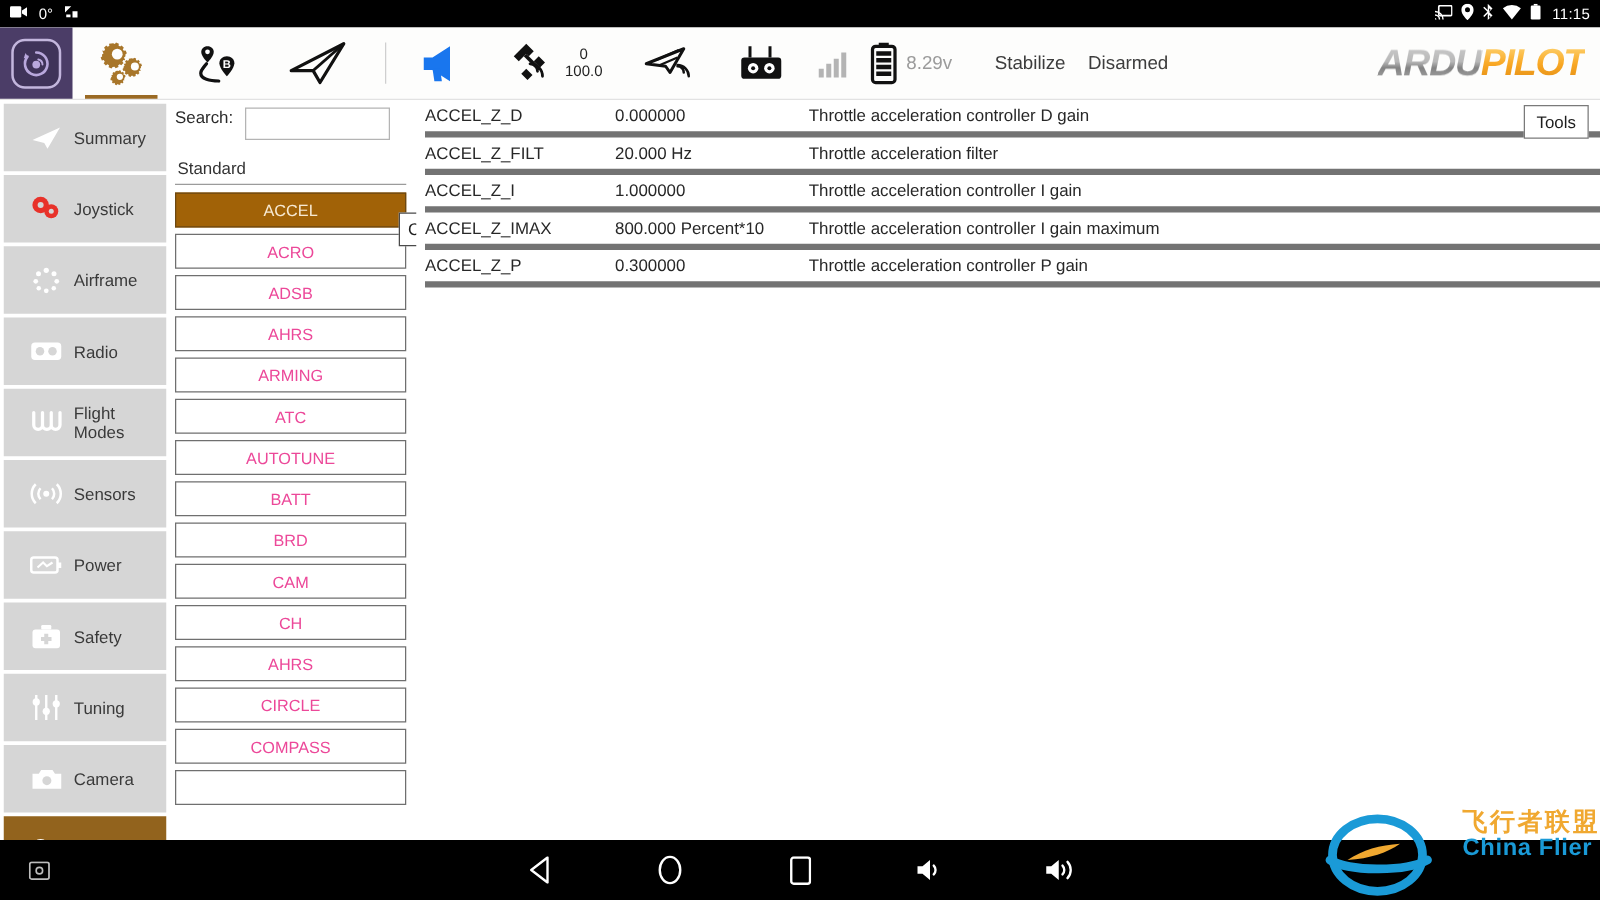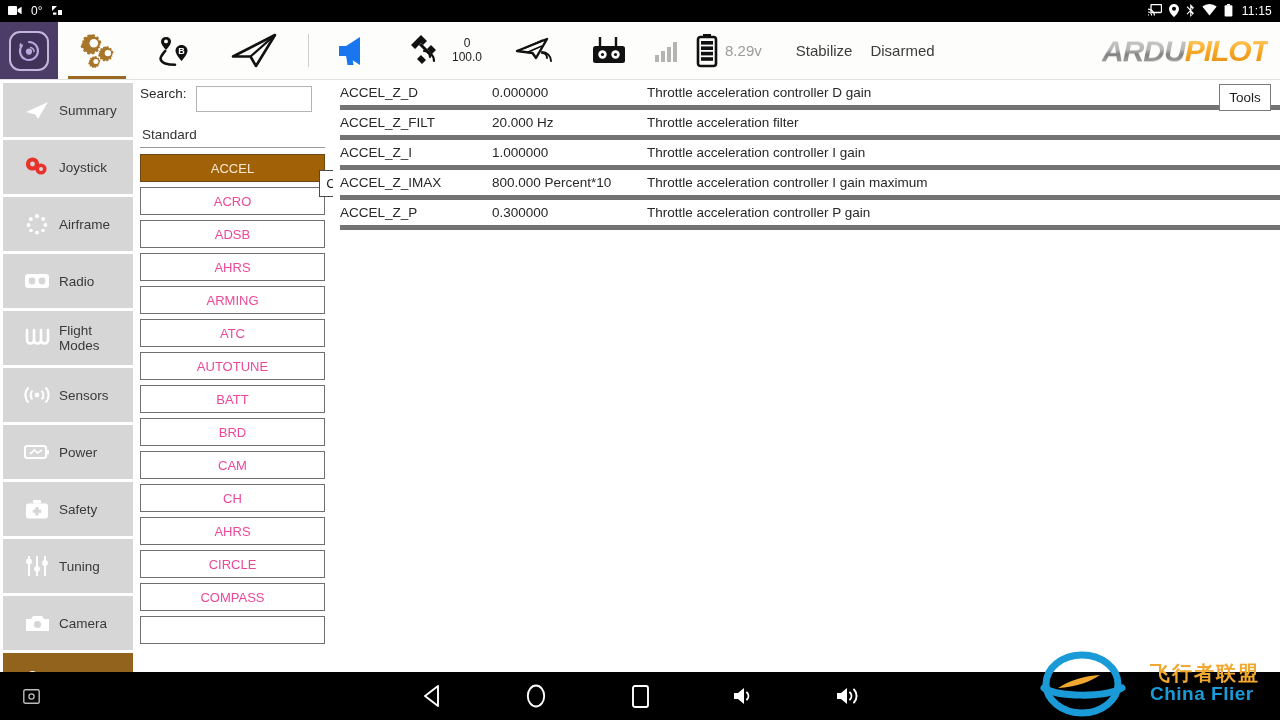"飞行者联盟" #watermark { align-items: center -> flex-start; right: 20px -> 0 }
